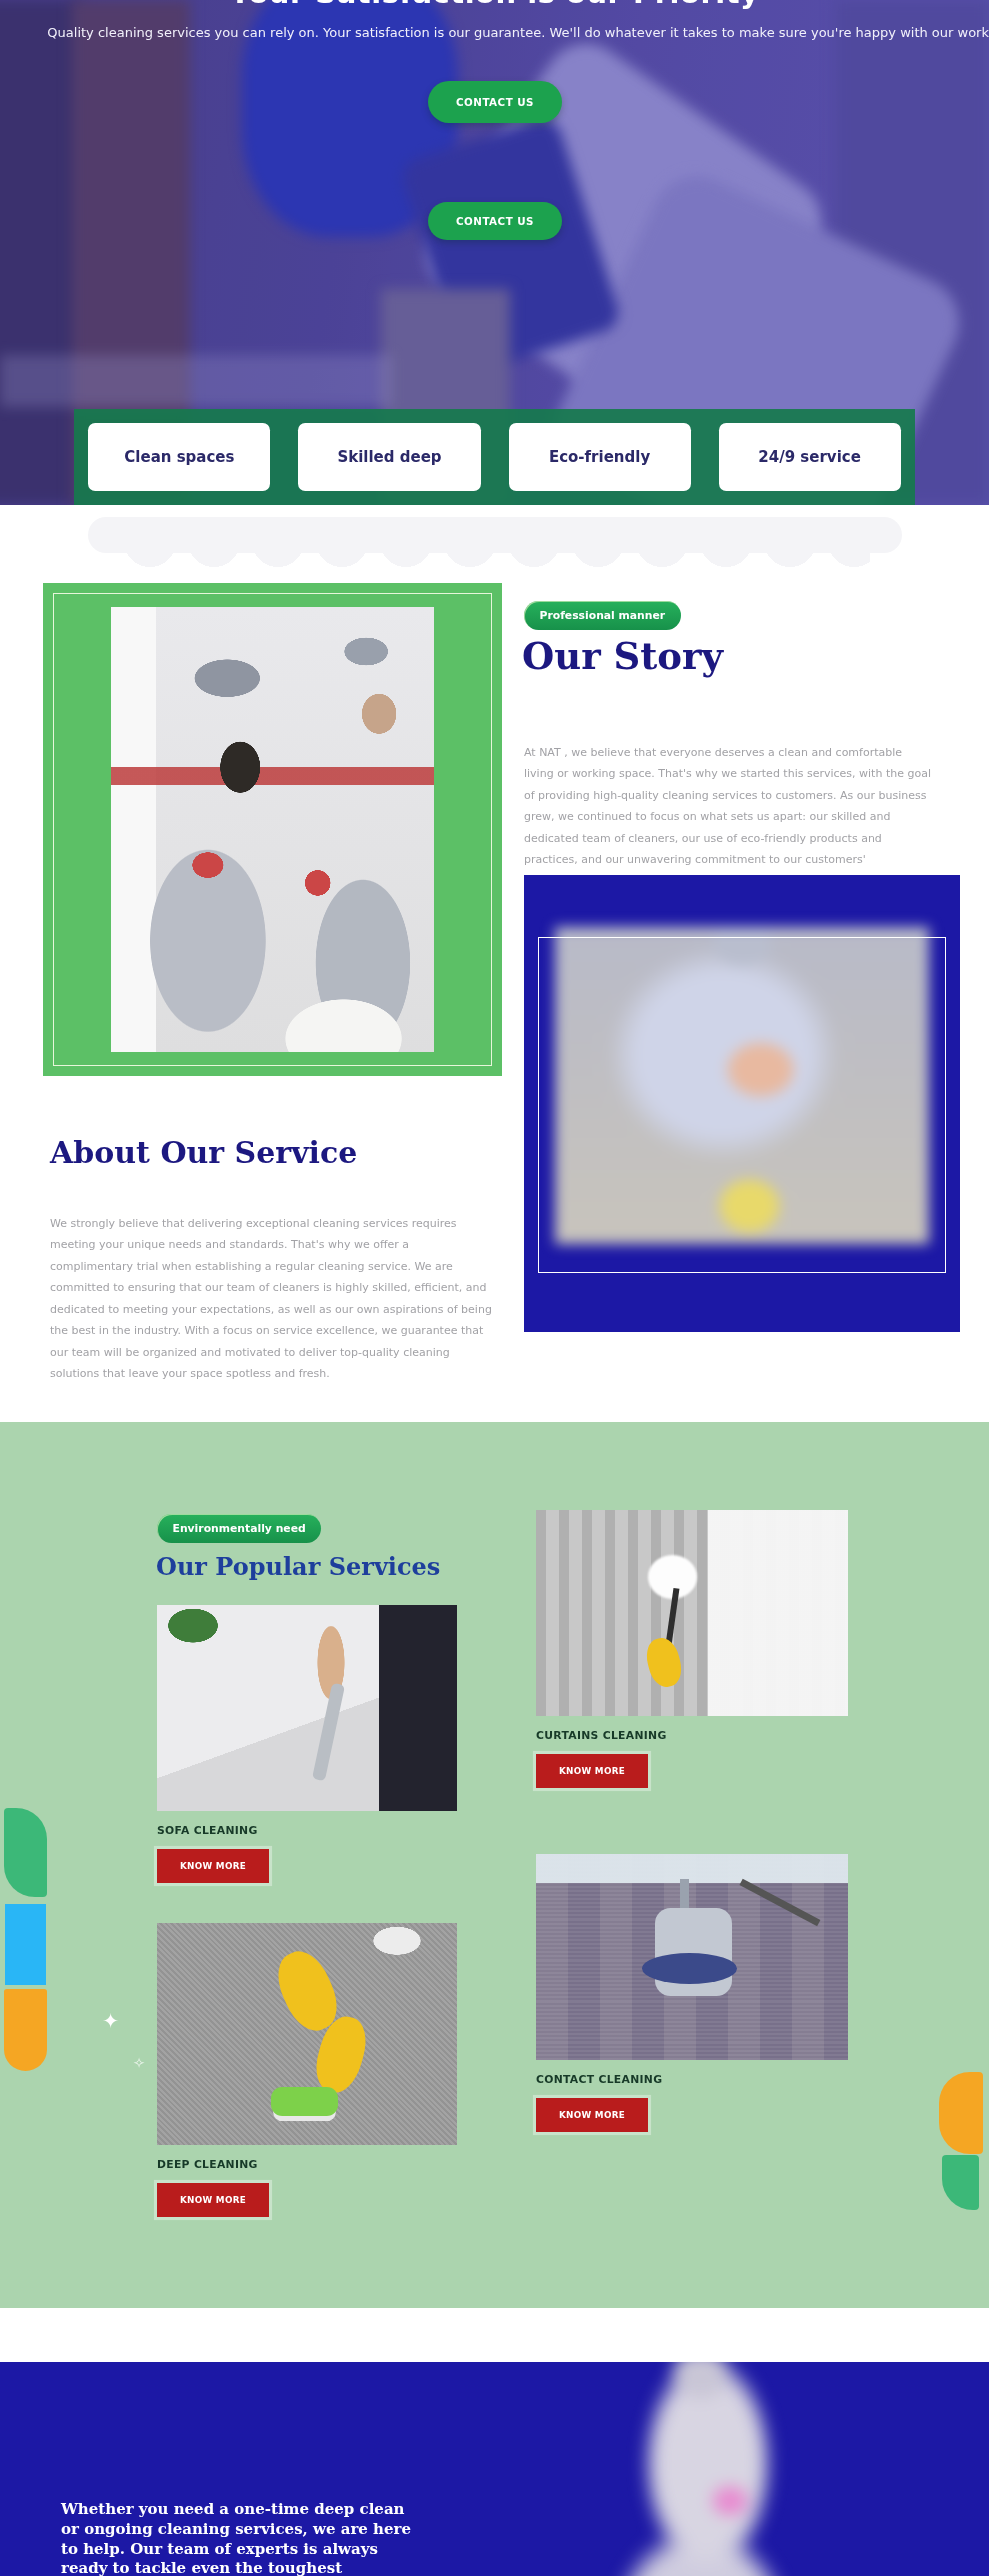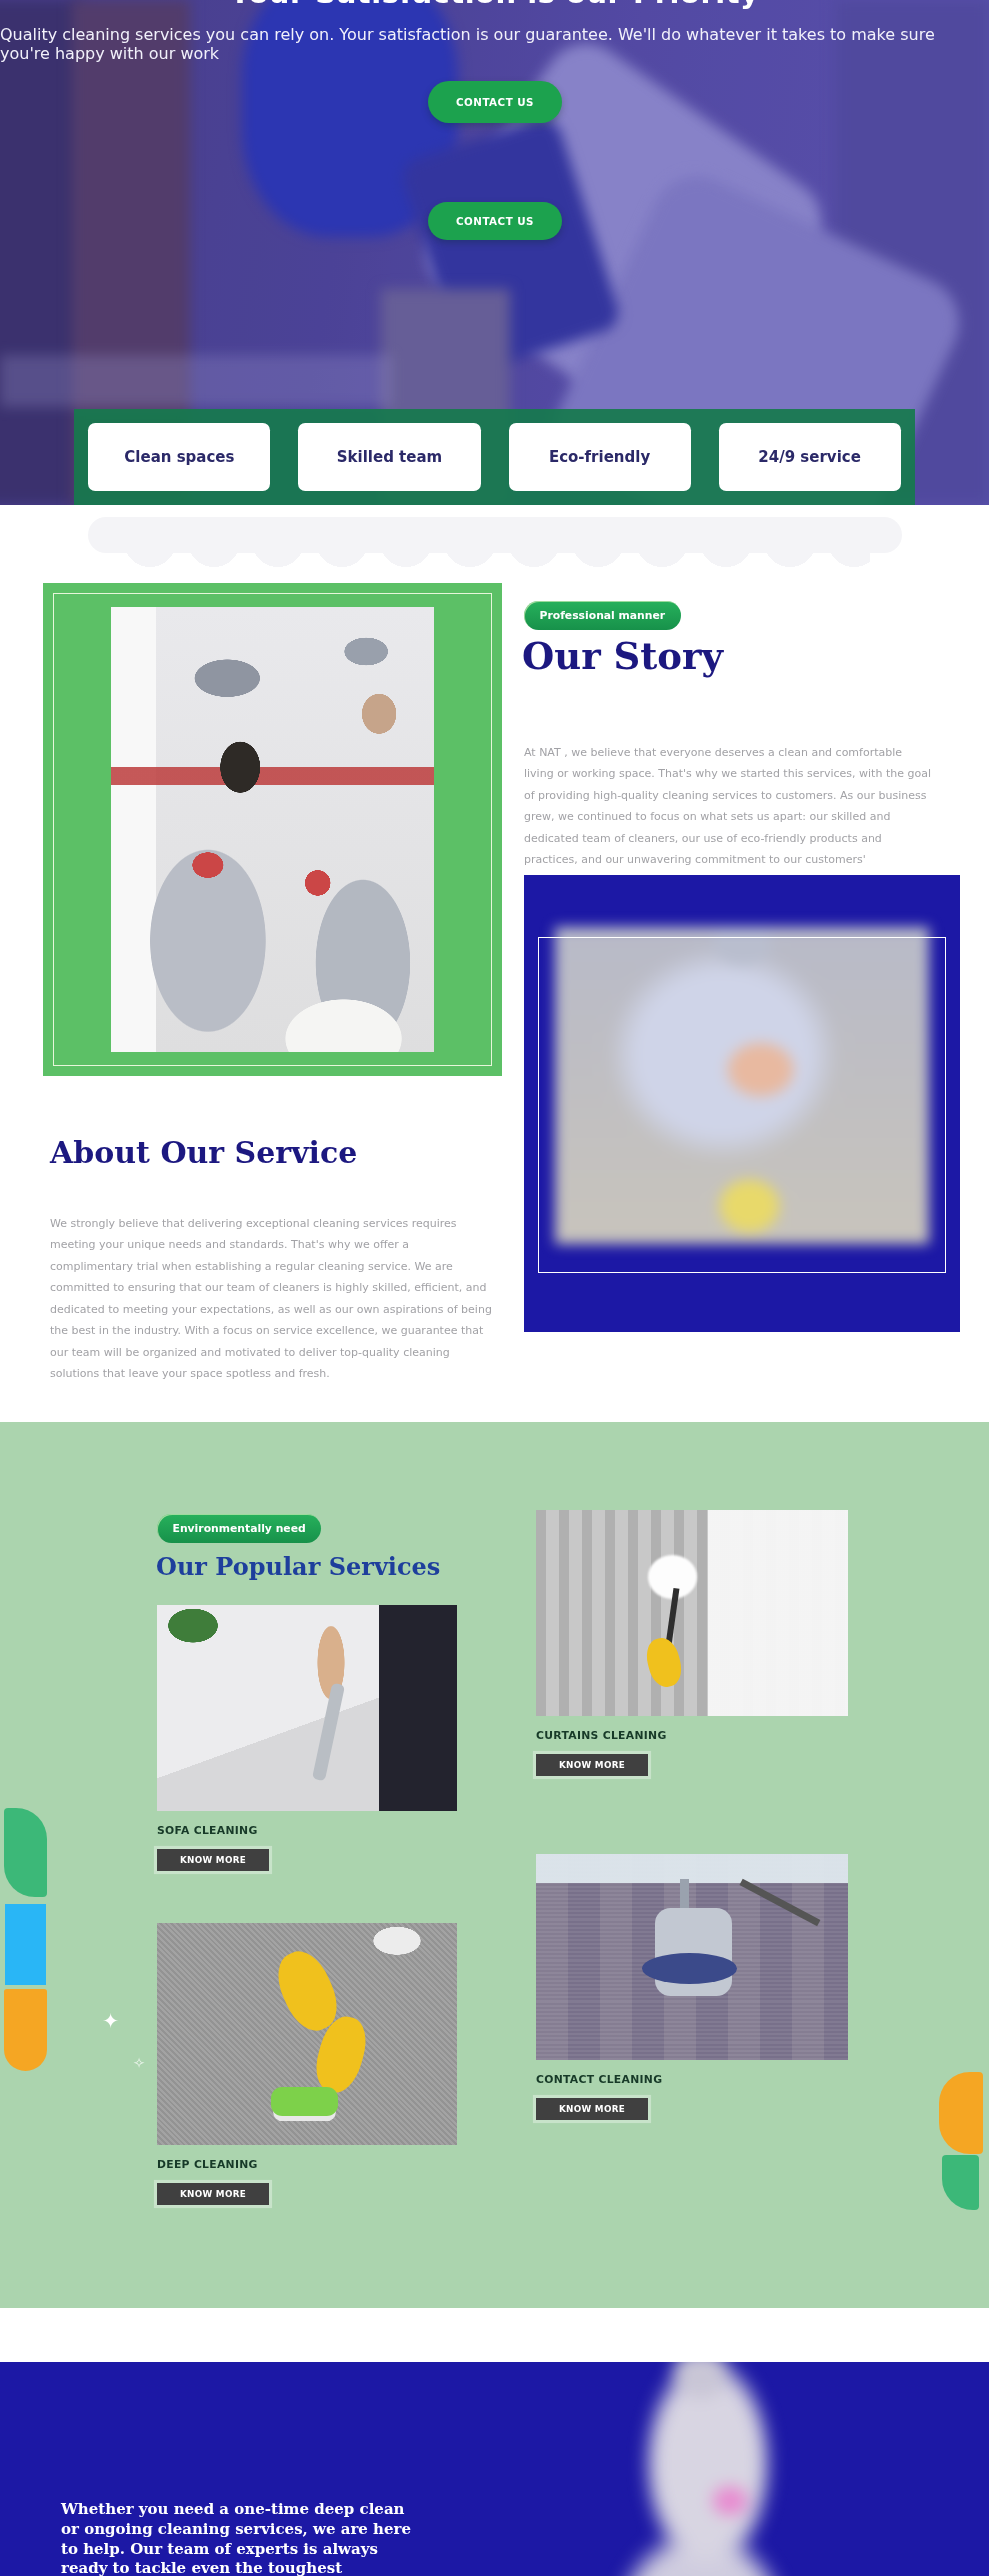"Quality cleaning services you can" .hero-sub { font-size: 16px -> 13px; text-align: left -> right }
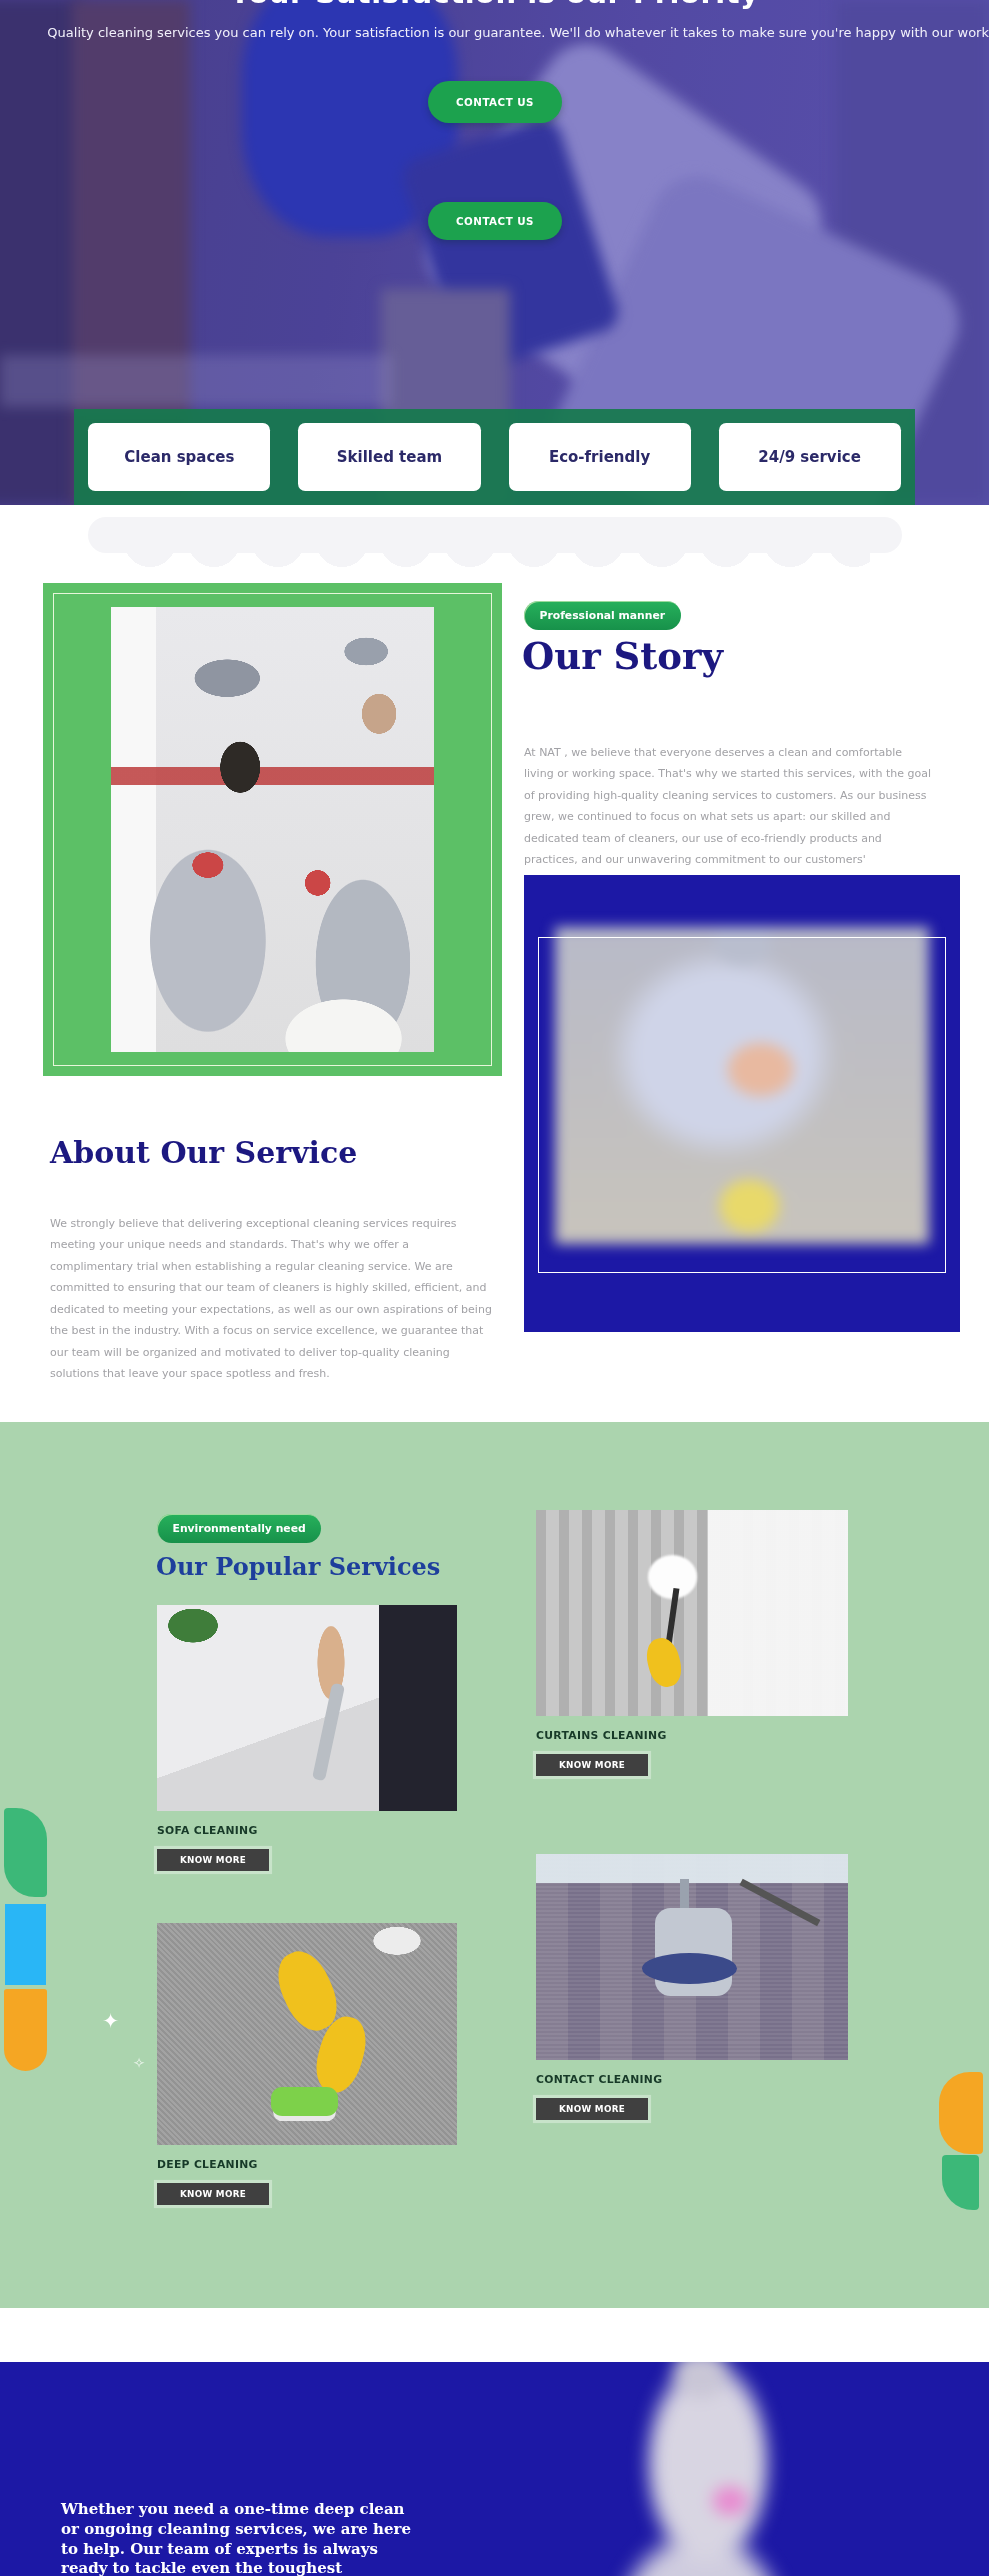"Skilled team" div.feature-card { text: team -> deep }
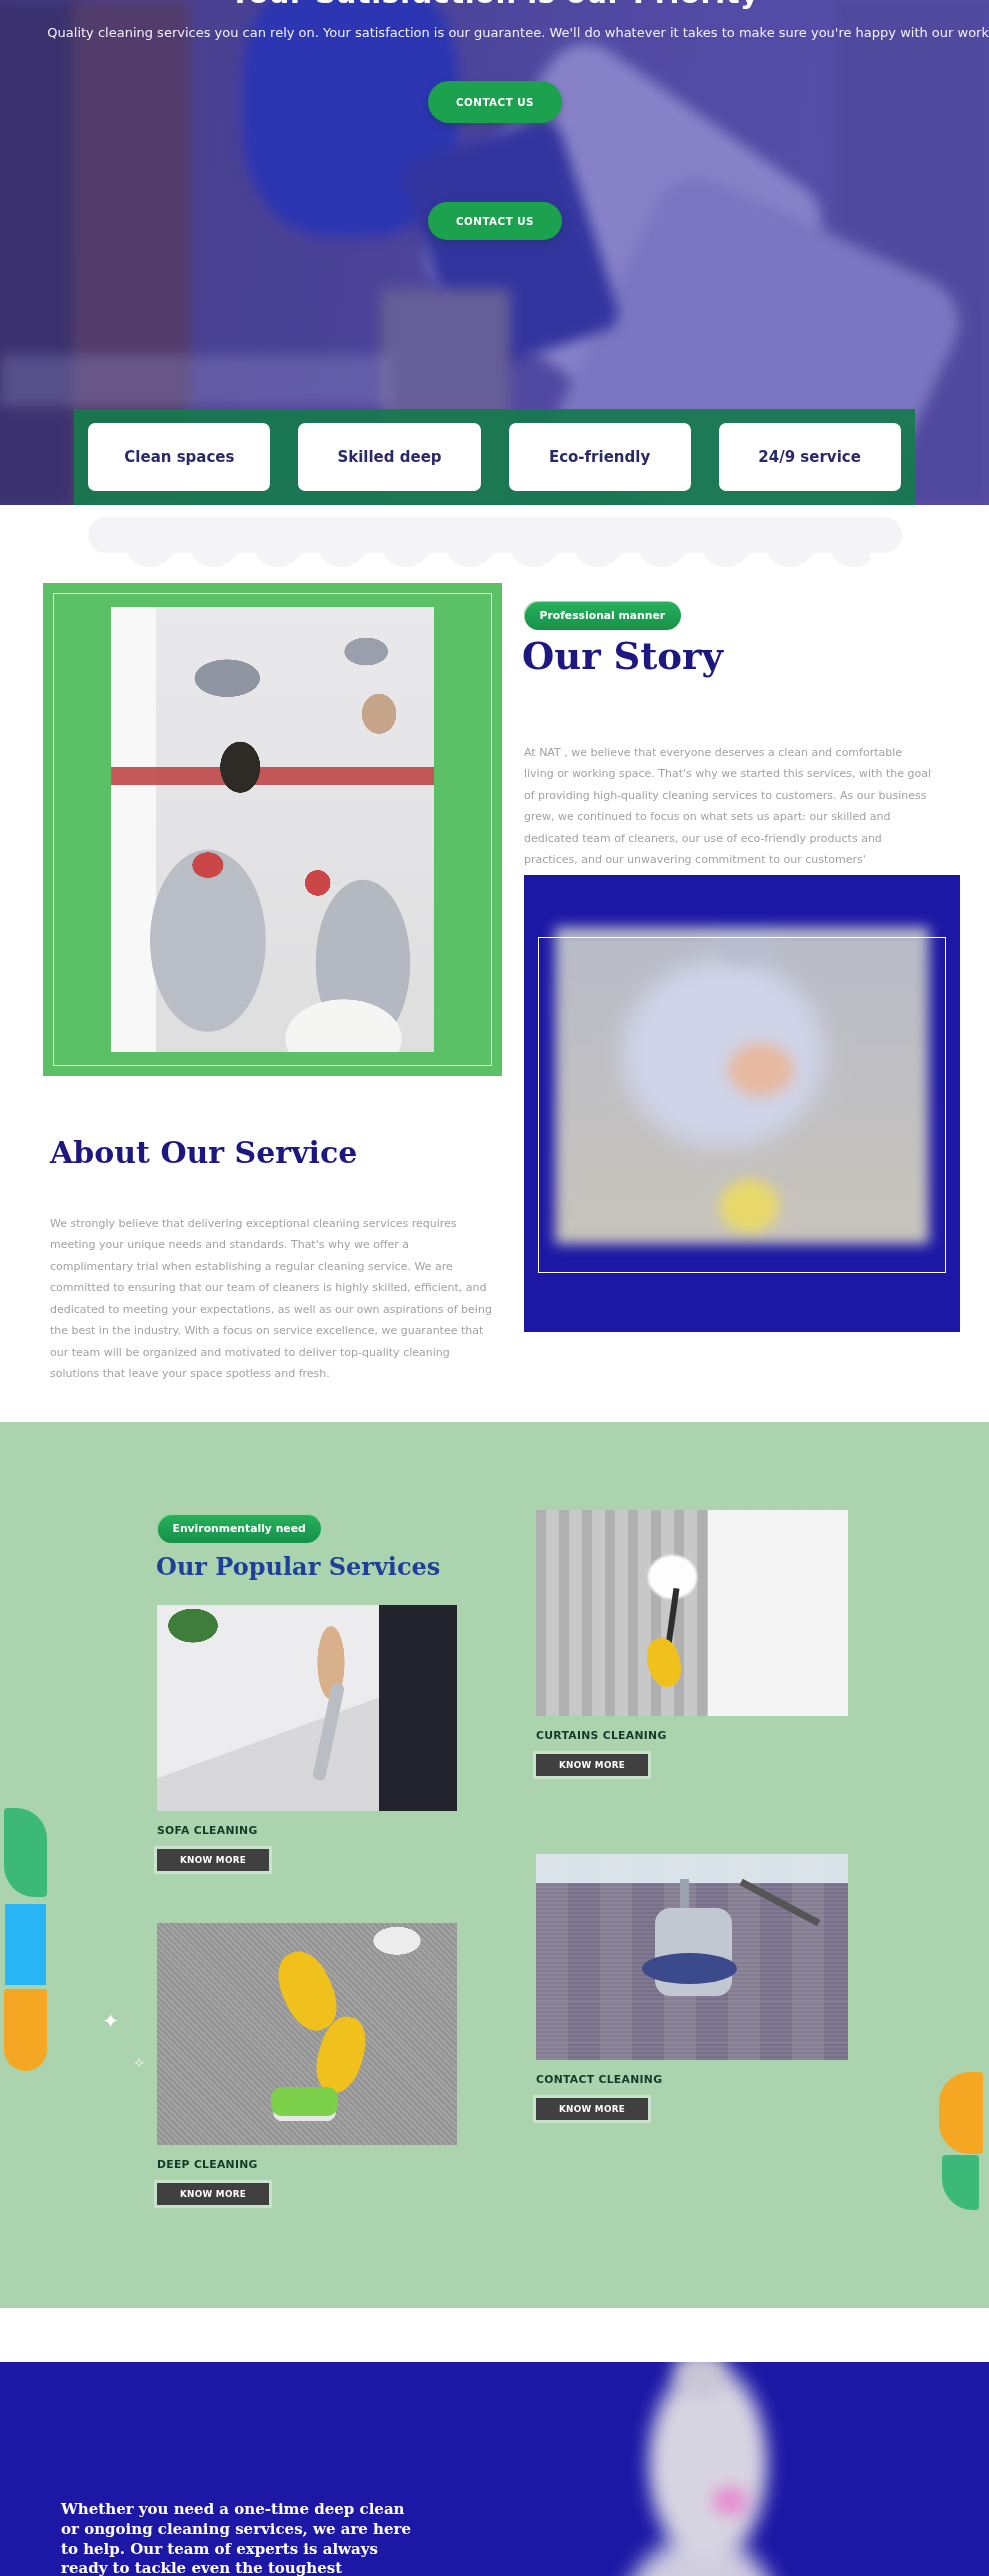"KNOW MORE" .rect-btn { background: #404040 -> #b91c1c; height: 22px -> 34px }
